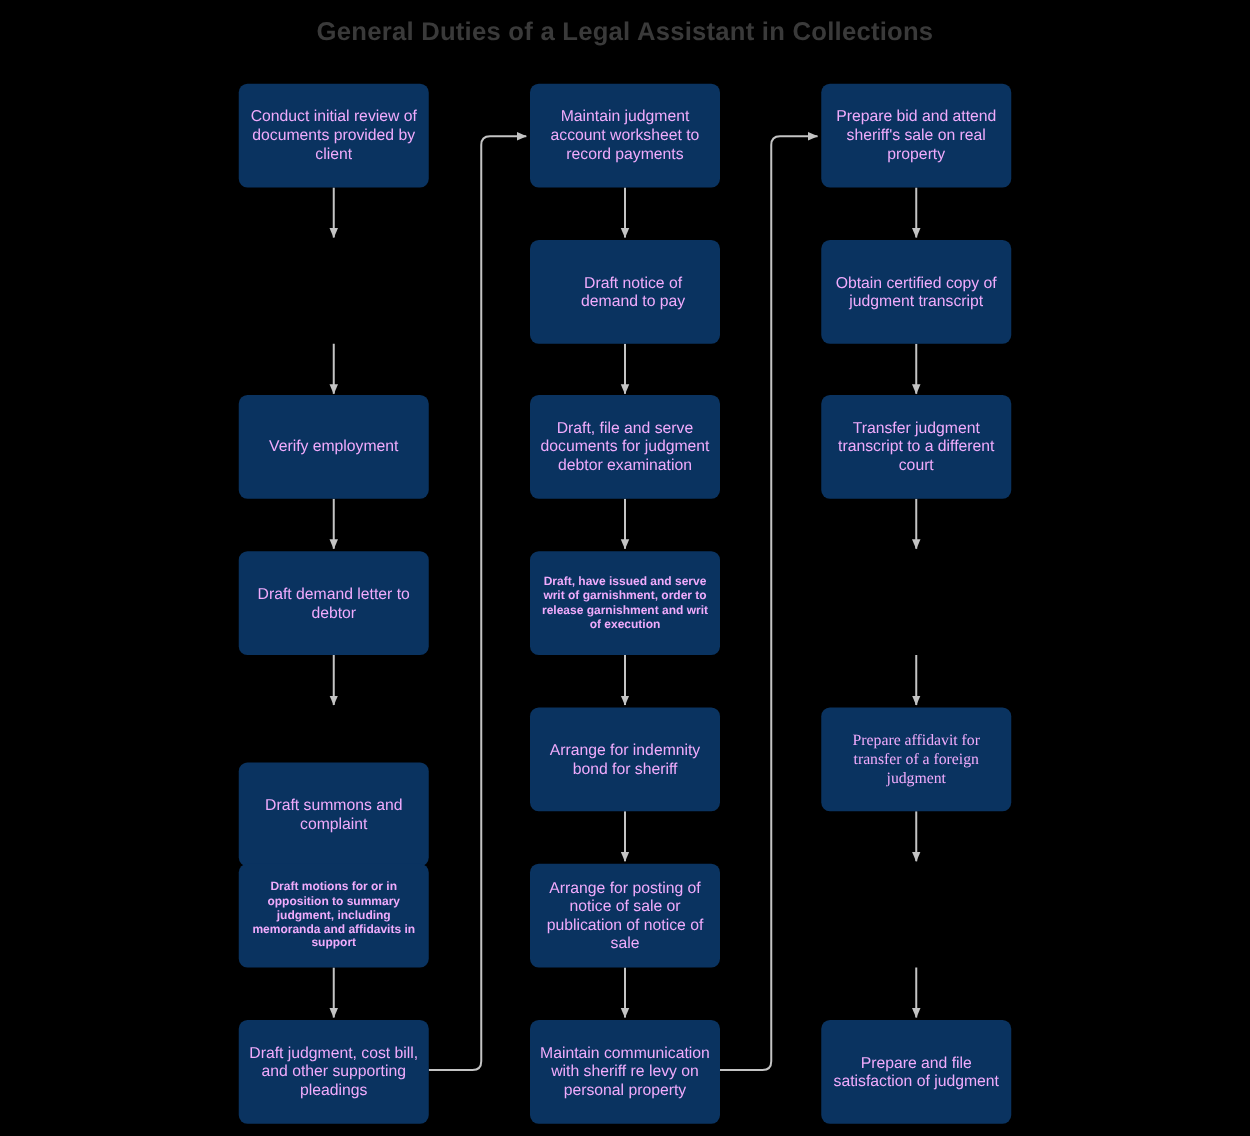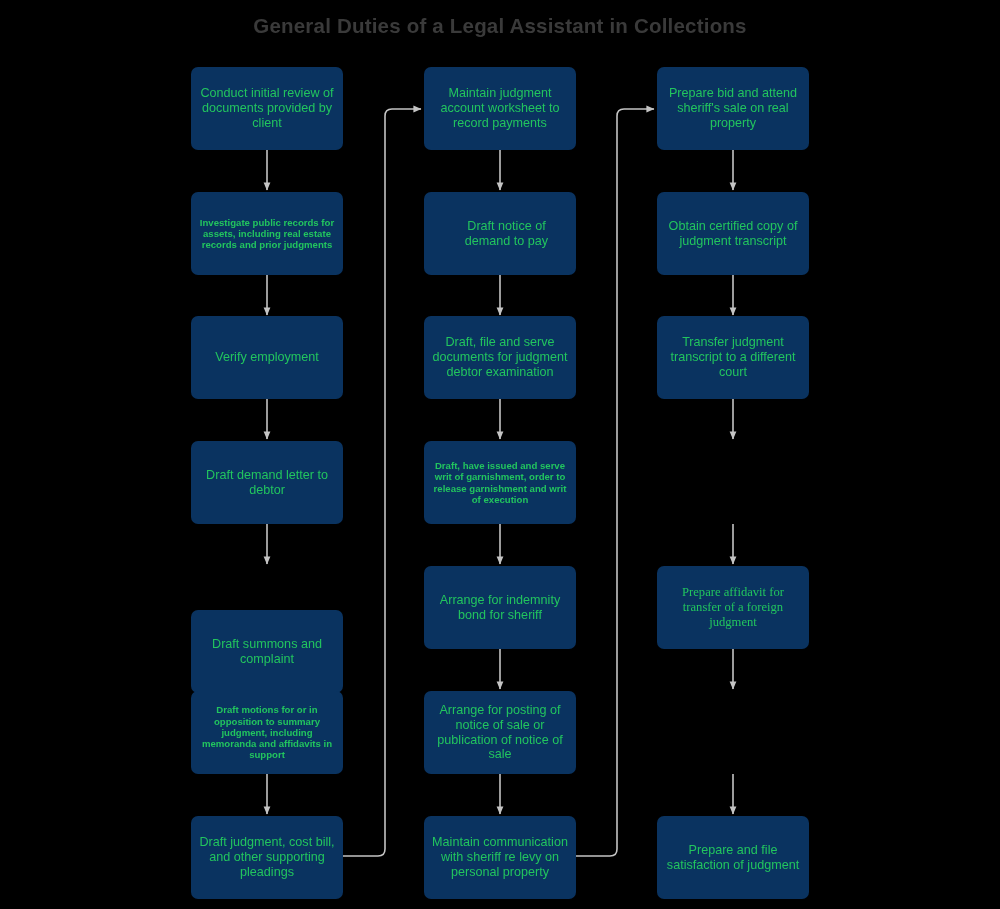"Conduct initial review of documents" .node { color: #22c55e -> #f0abfc }
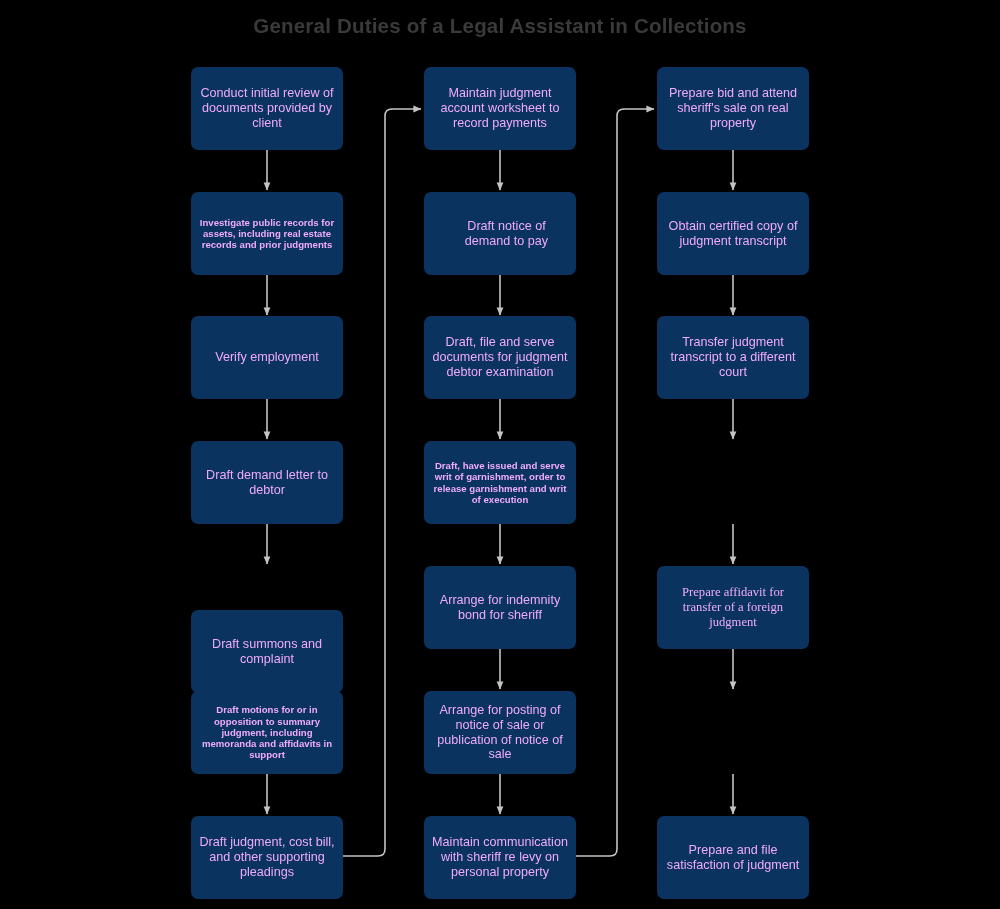"Investigate public records for assets," div.node { html: <div> <span>Investigate public records for assets, including real estate records and prior judgments</span> </div> -> none }
